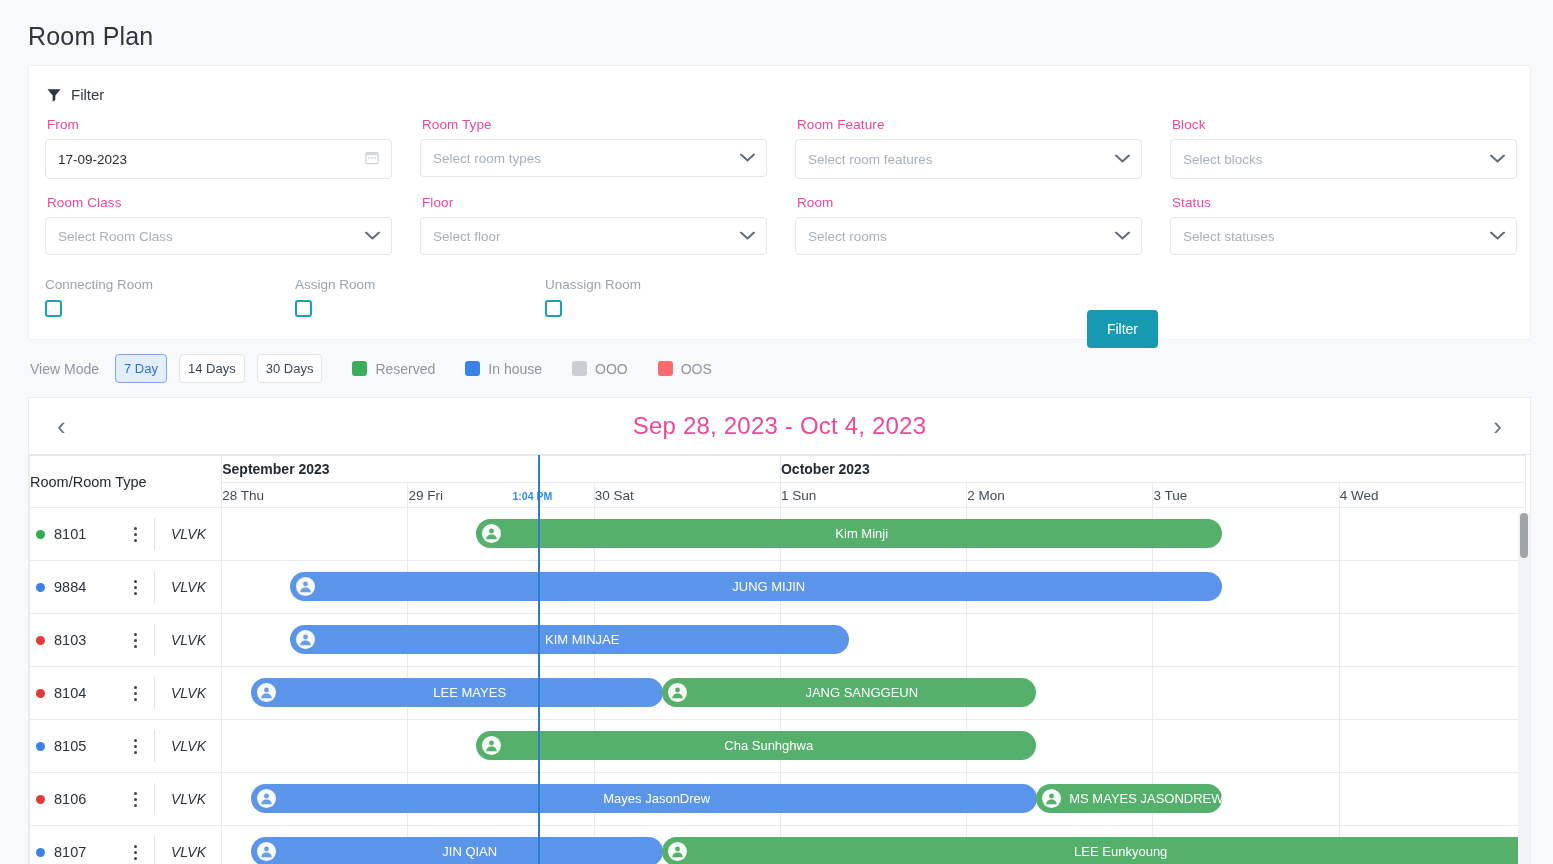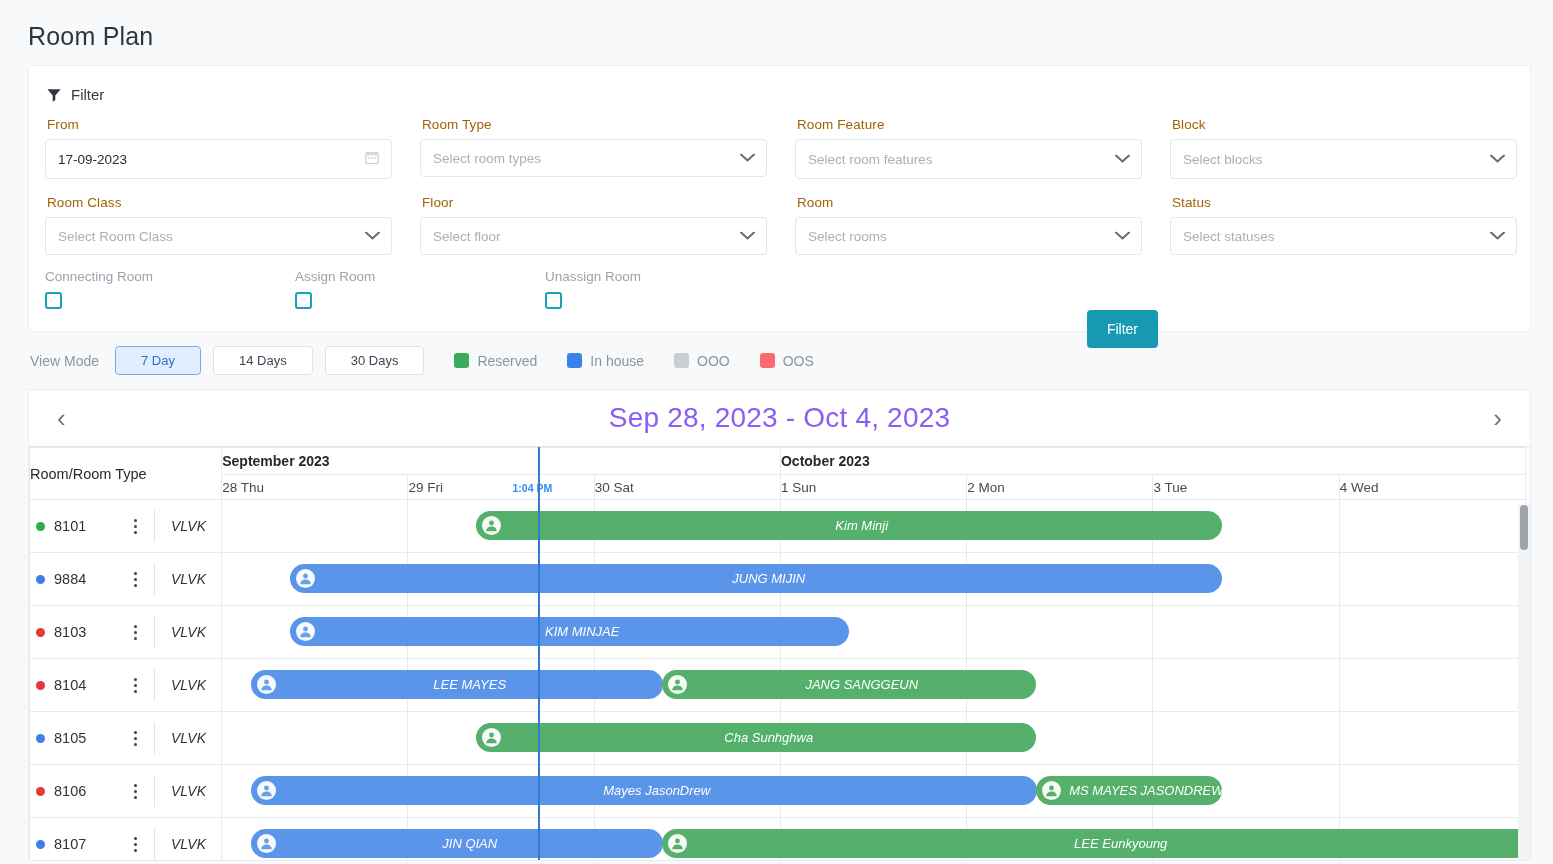"From" .lbl { color: #a16207 -> #ec4899 }
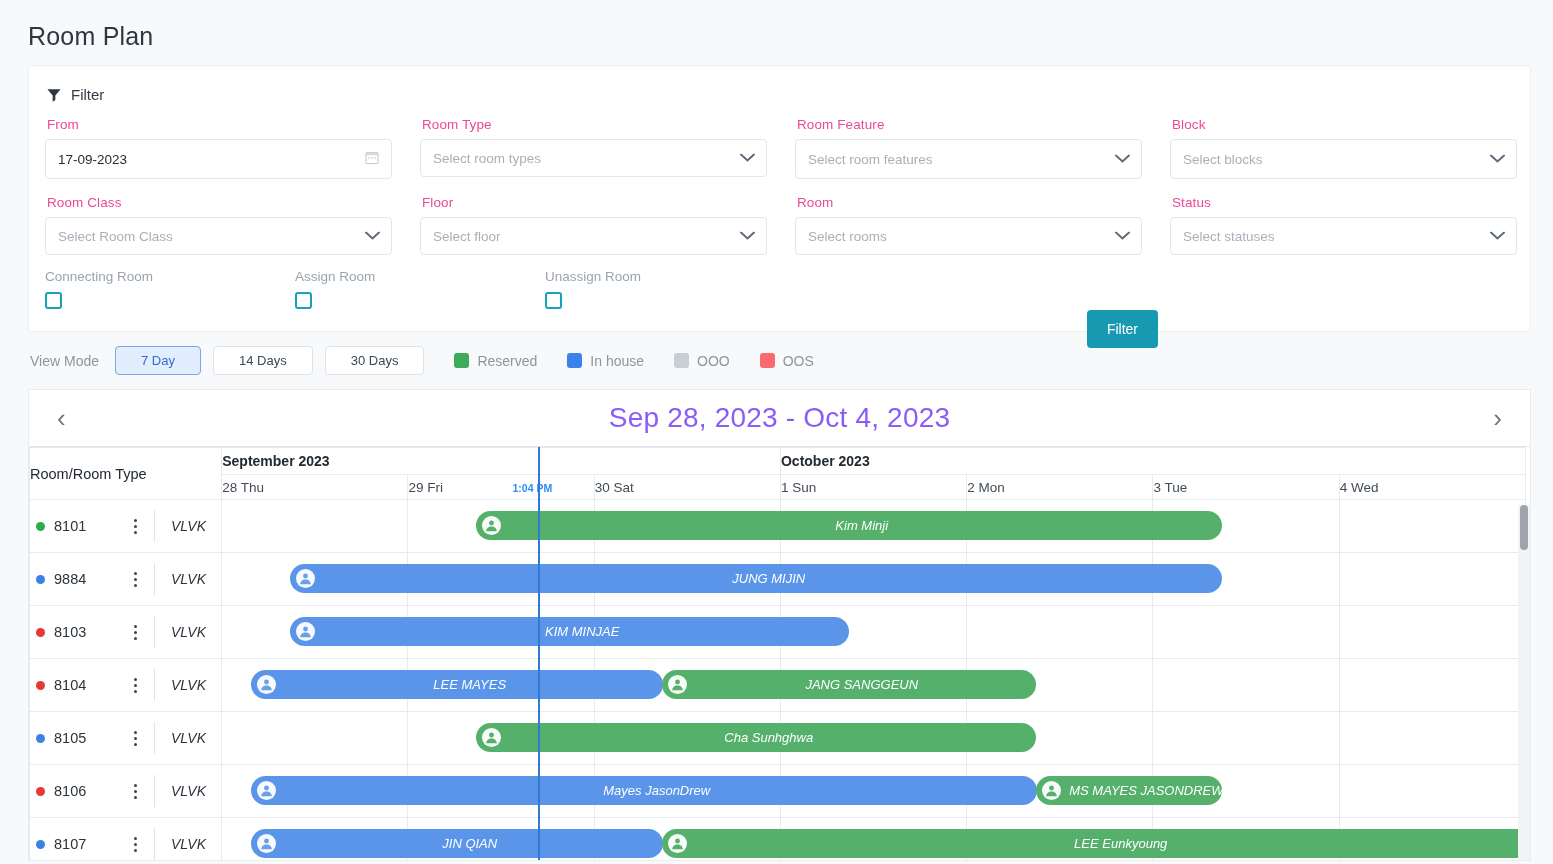"Connecting Room" .chkrow { margin-top: 14px -> 22px }
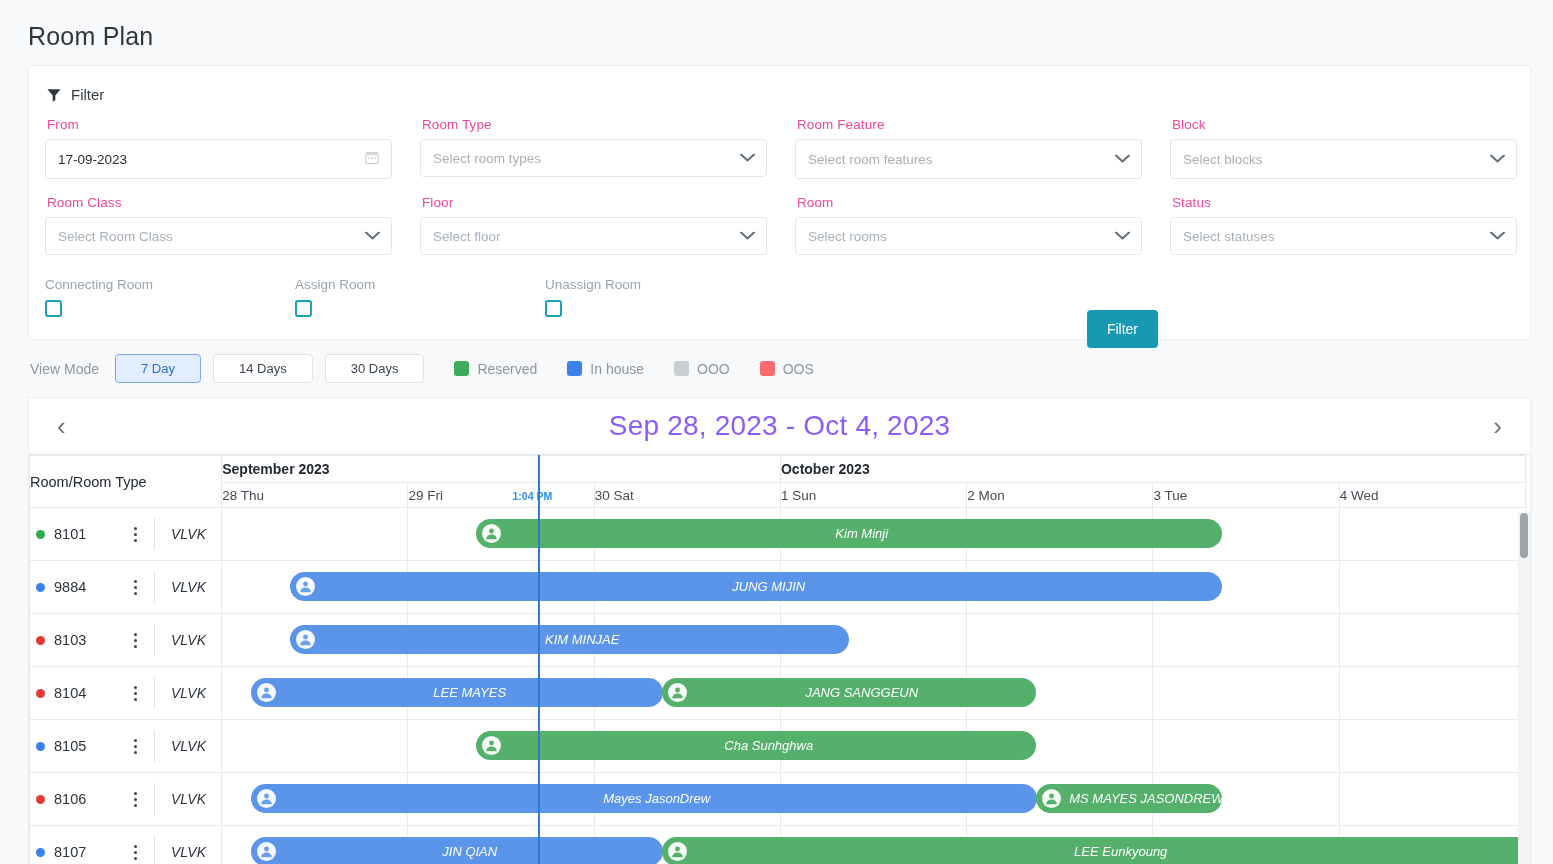"7 Day" .vm-btn { padding: 6px 25px -> 6px 8px }
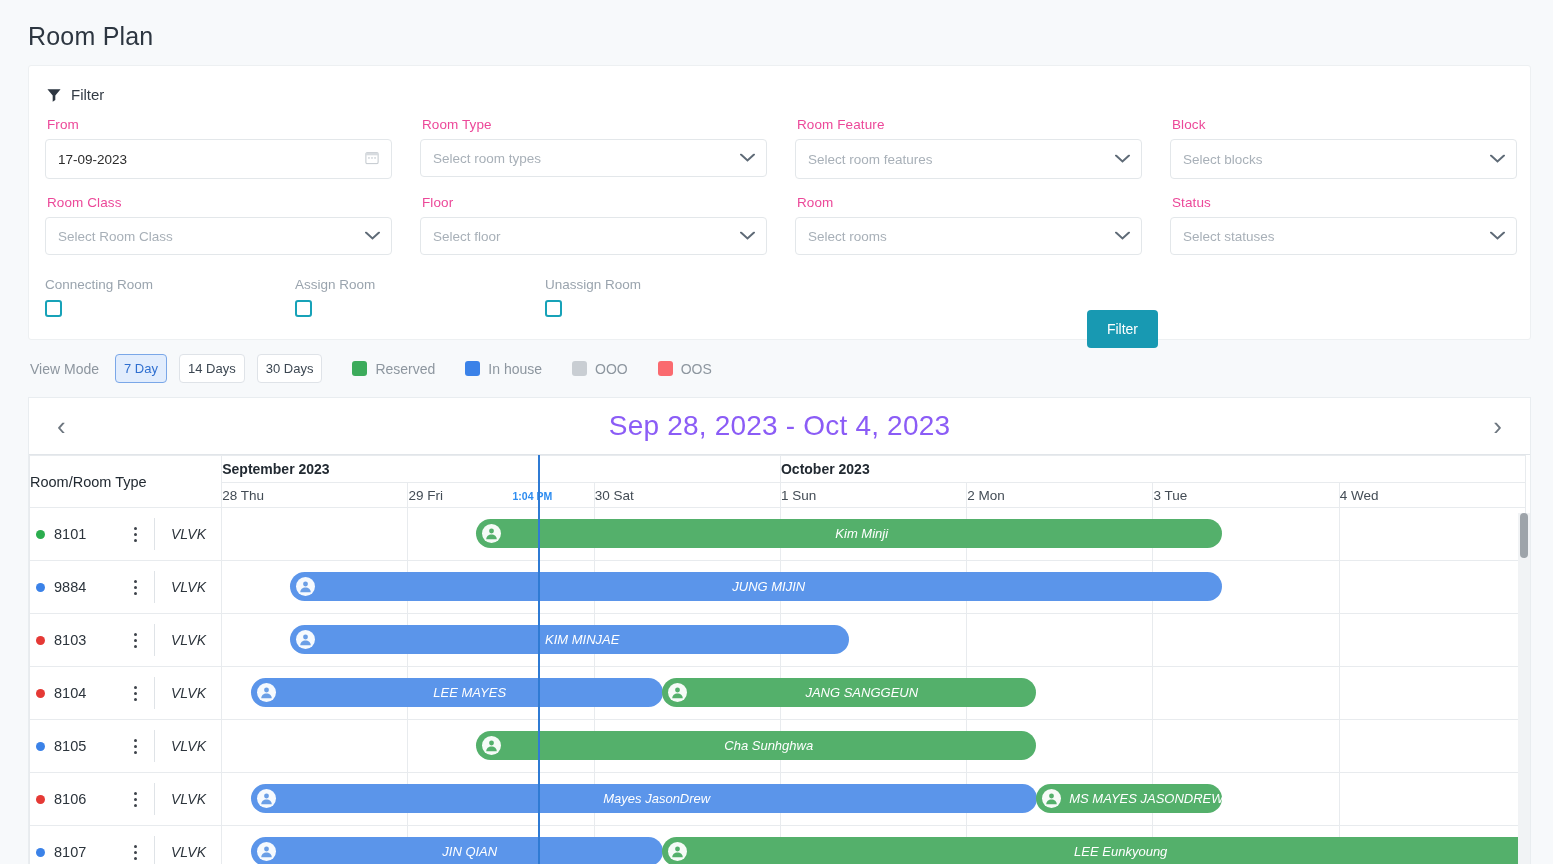"Sep 28, 2023 - Oct" .range { color: #8b5cf6 -> #ec4899; font-size: 28px -> 24px }
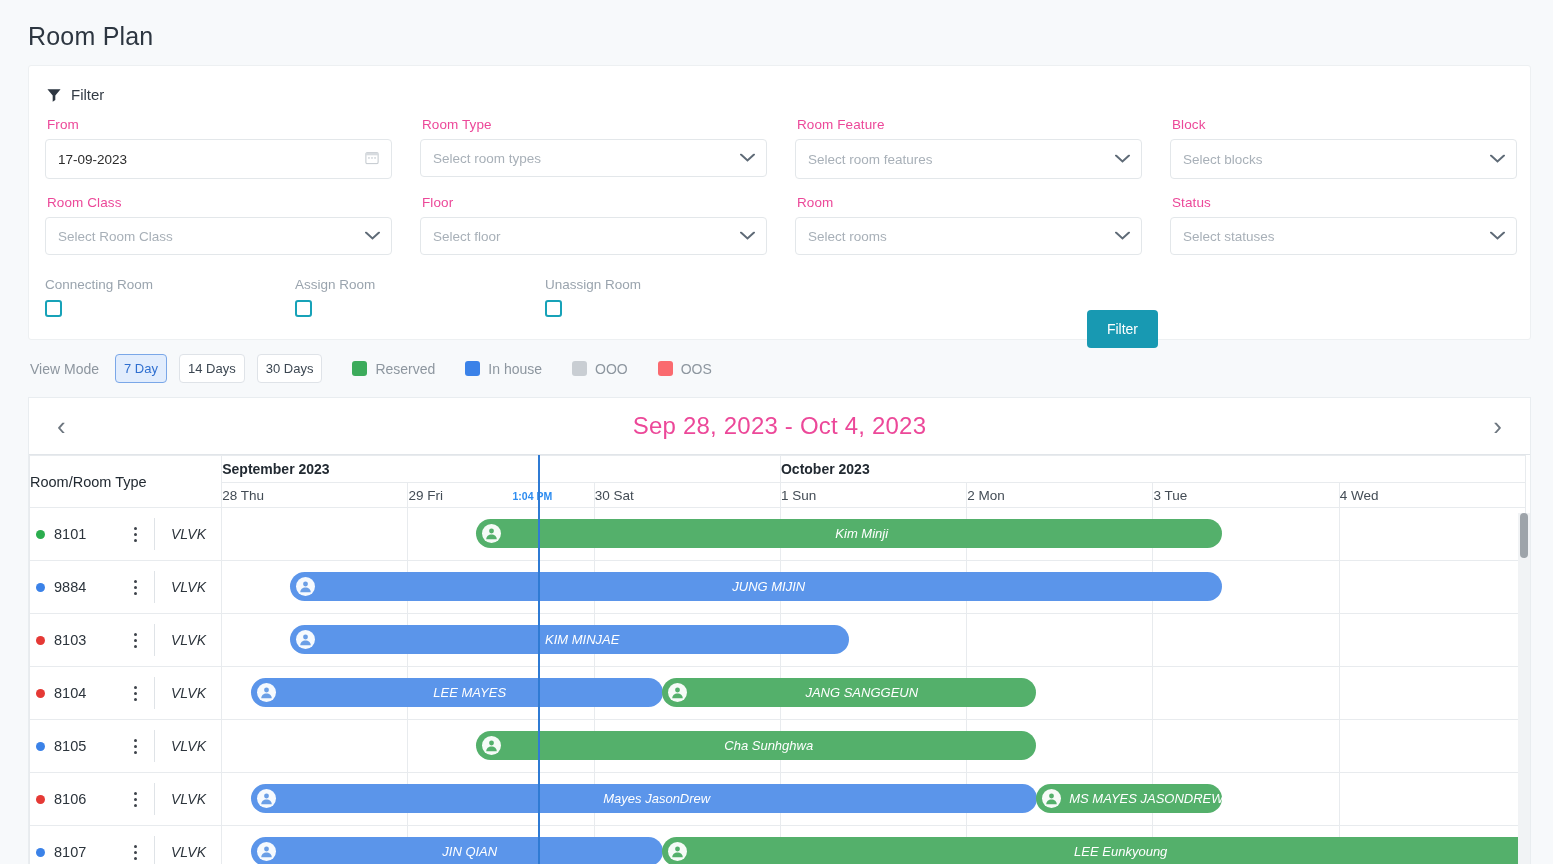"Kim Minji" .bar .nm { font-style: italic -> none }
